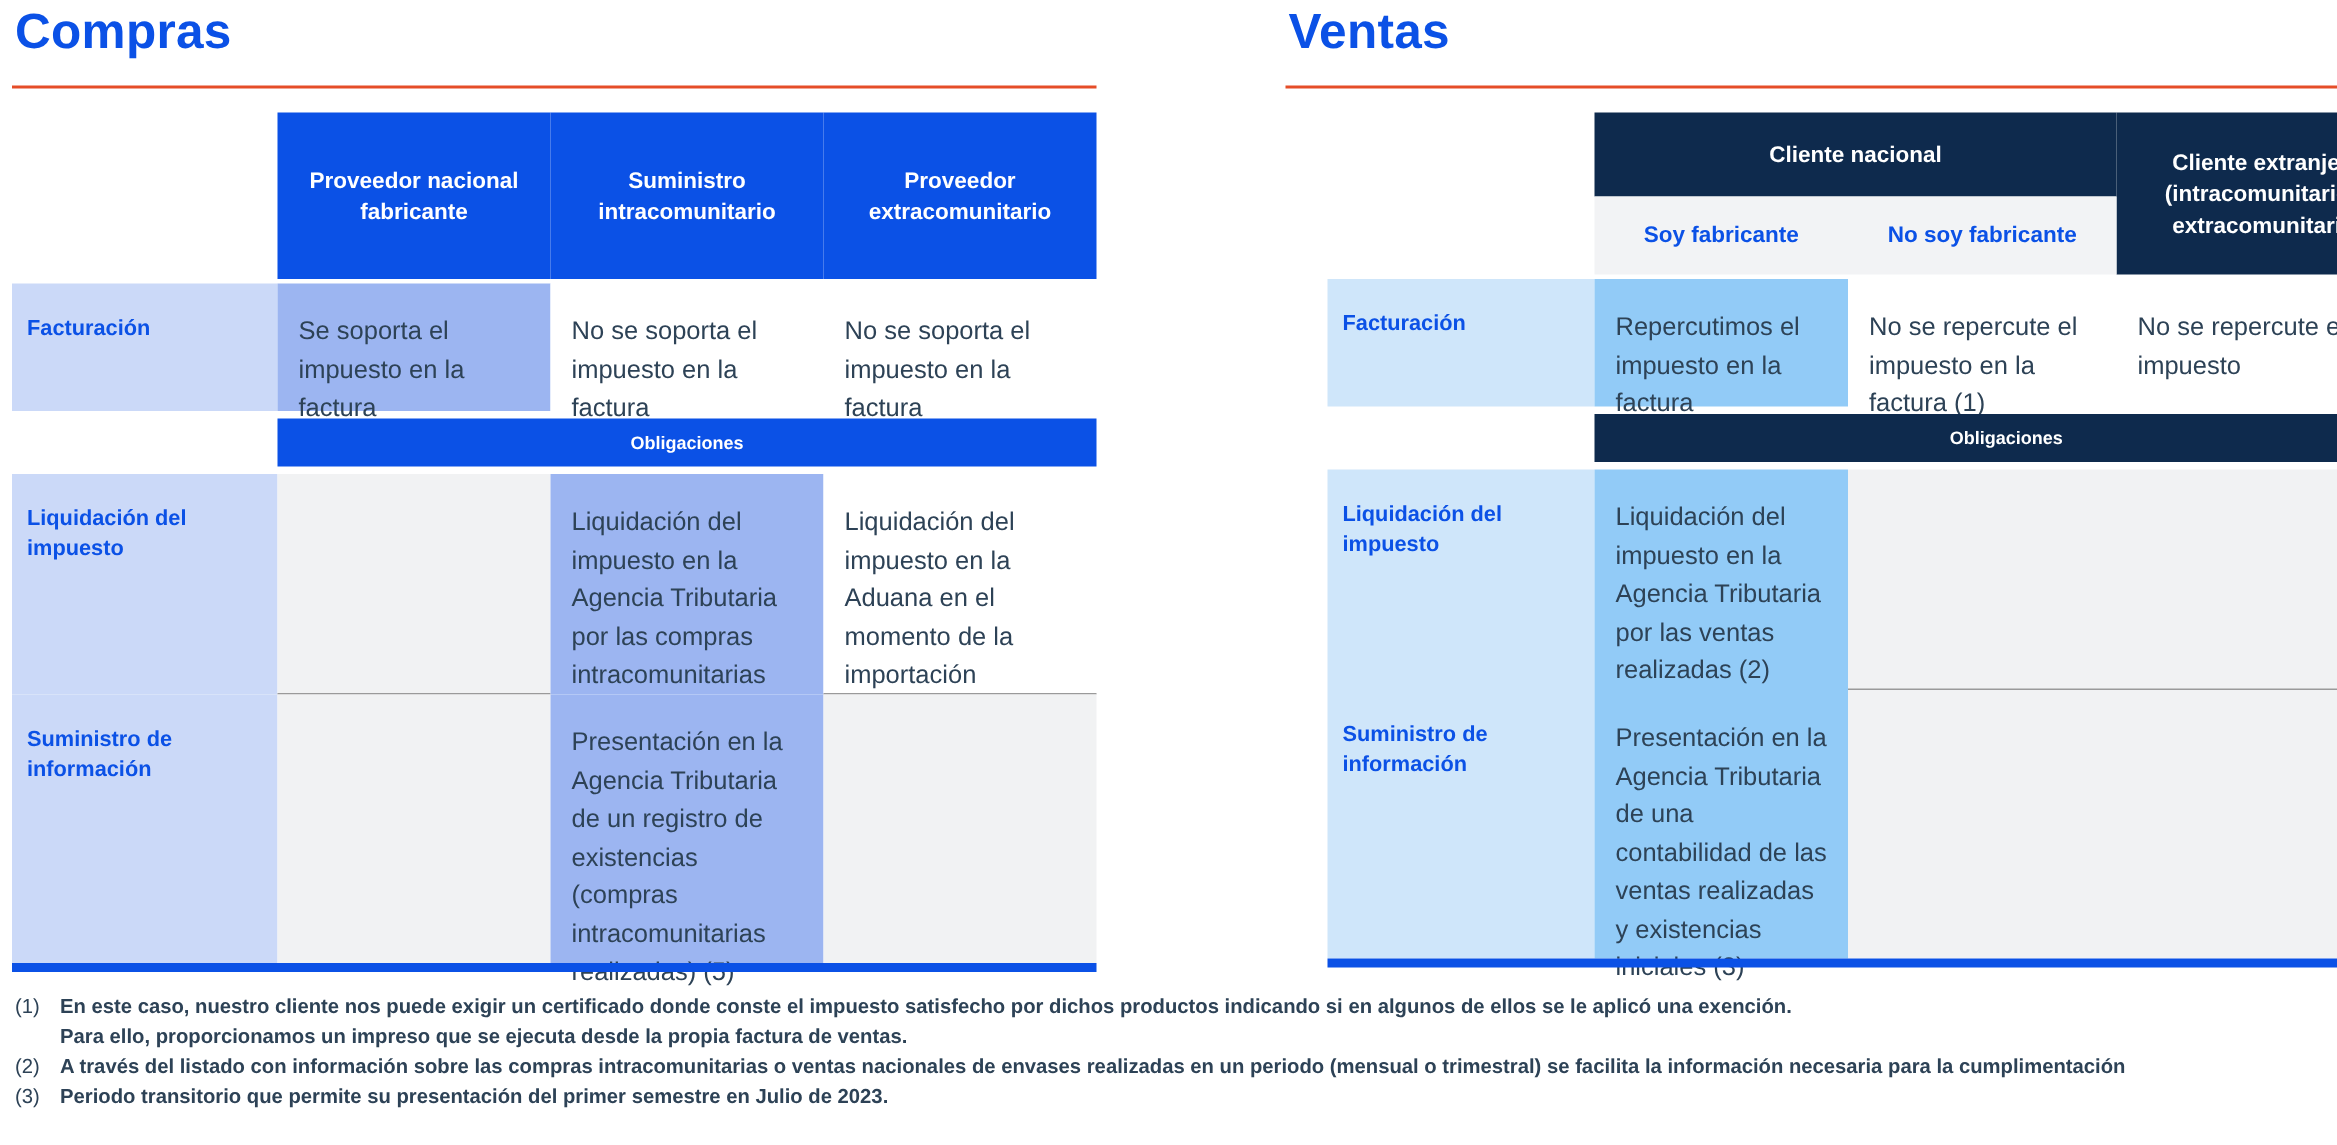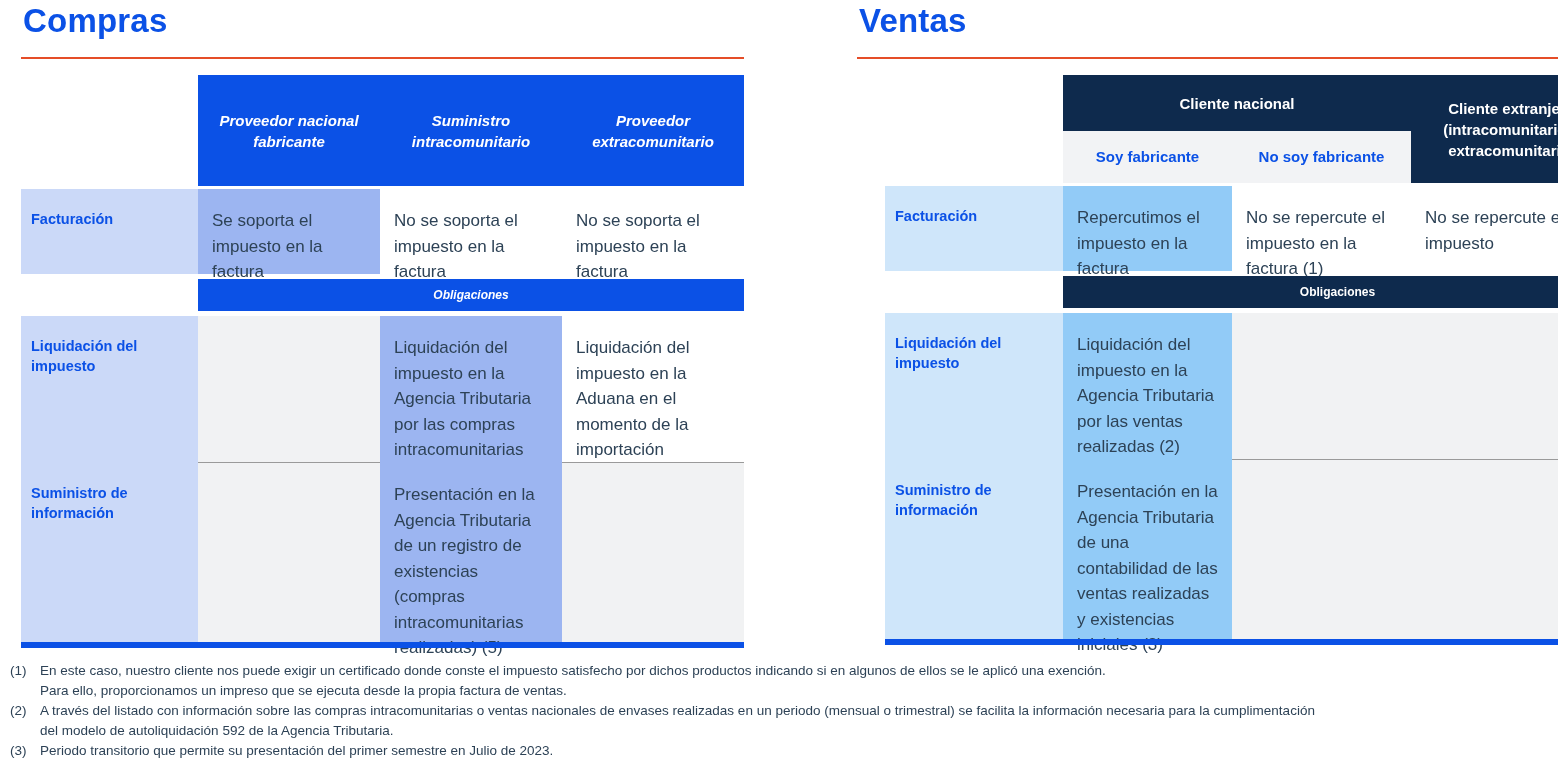"Compras" #compras-panel { margin-left: 13px -> none }
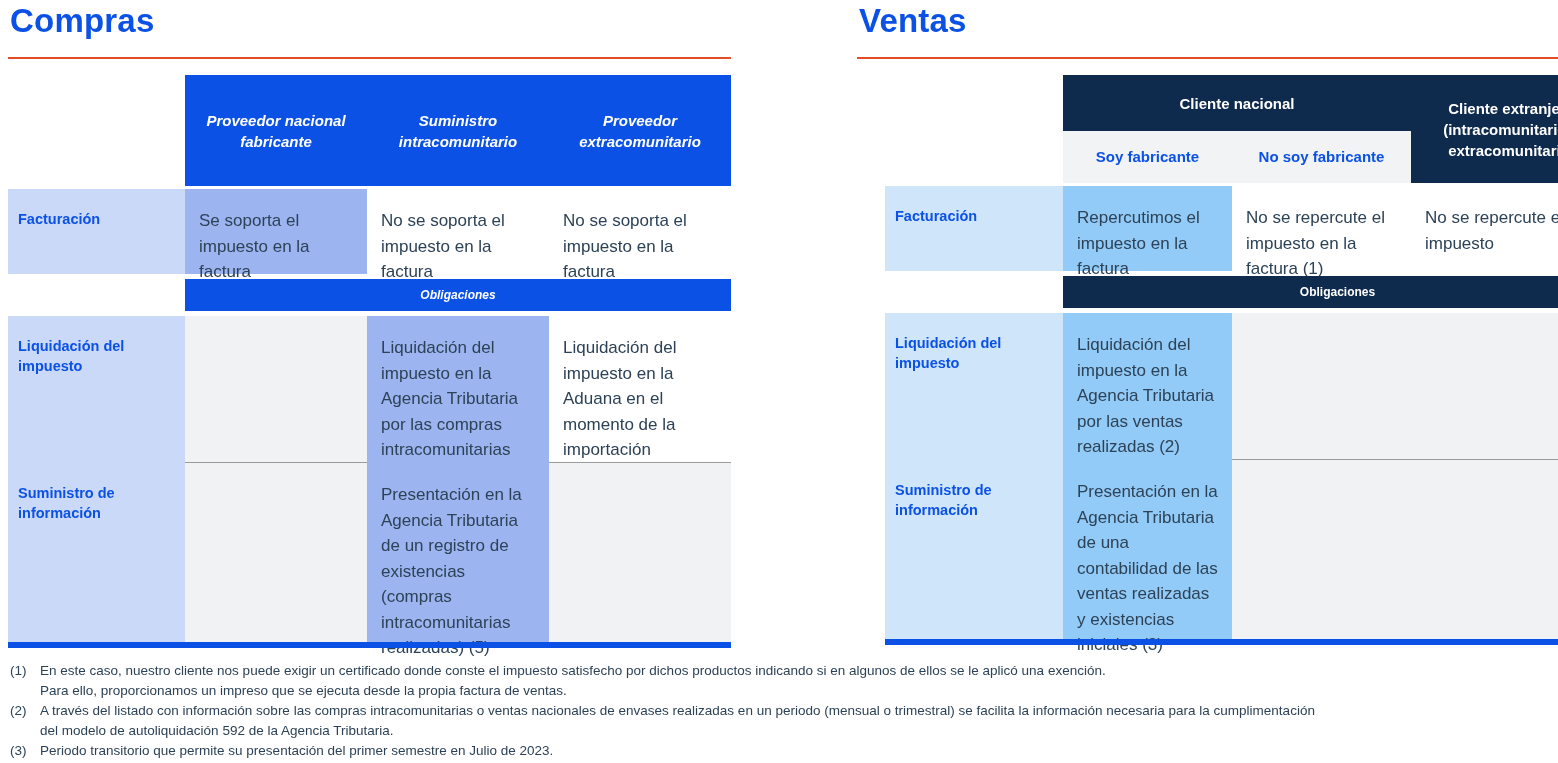"Proveedor nacional fabricante" .head-blue { font-style: italic -> none }
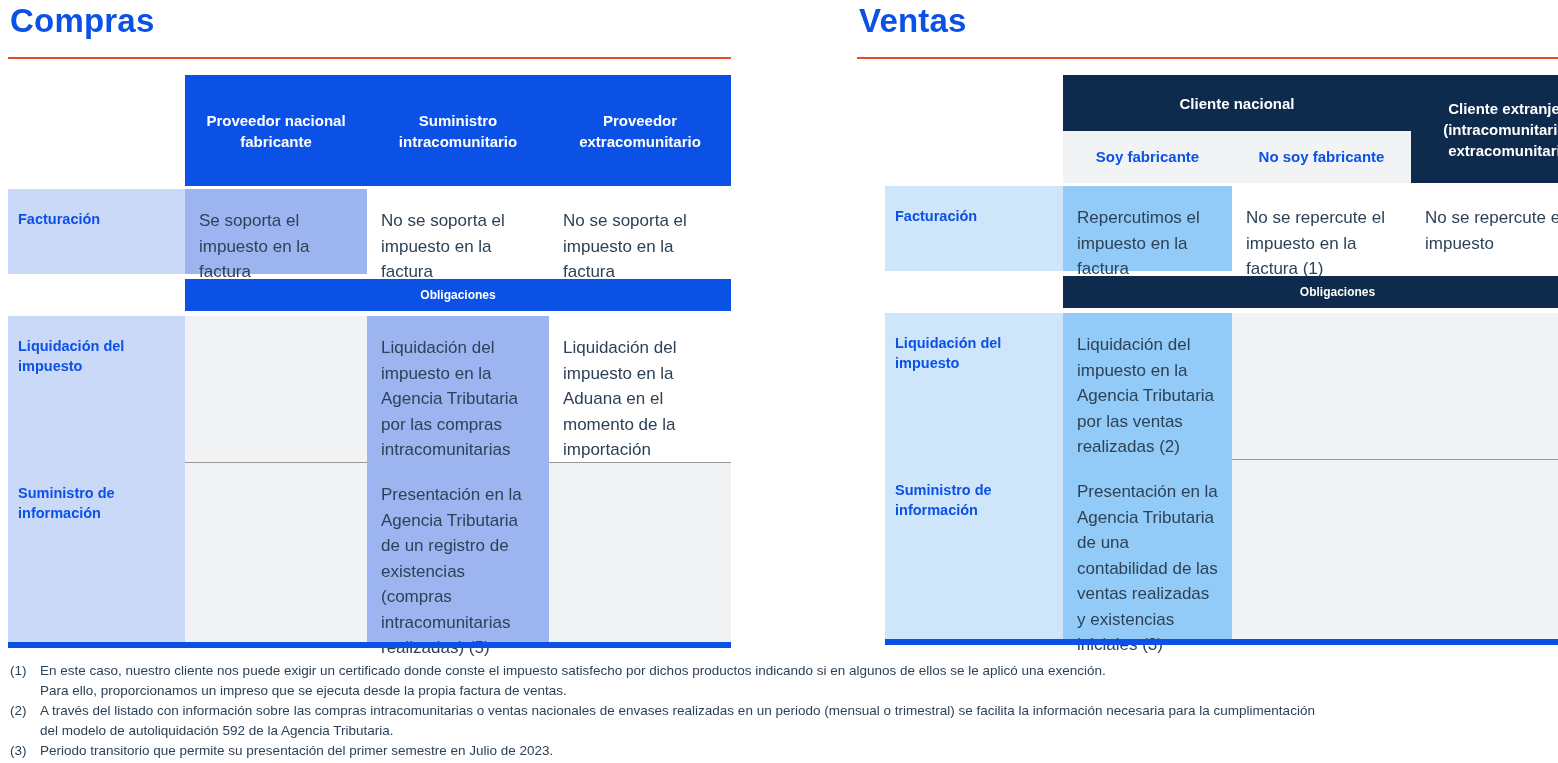"En este caso, nuestro cliente" .footnote .ftext div { font-weight: none -> bold }
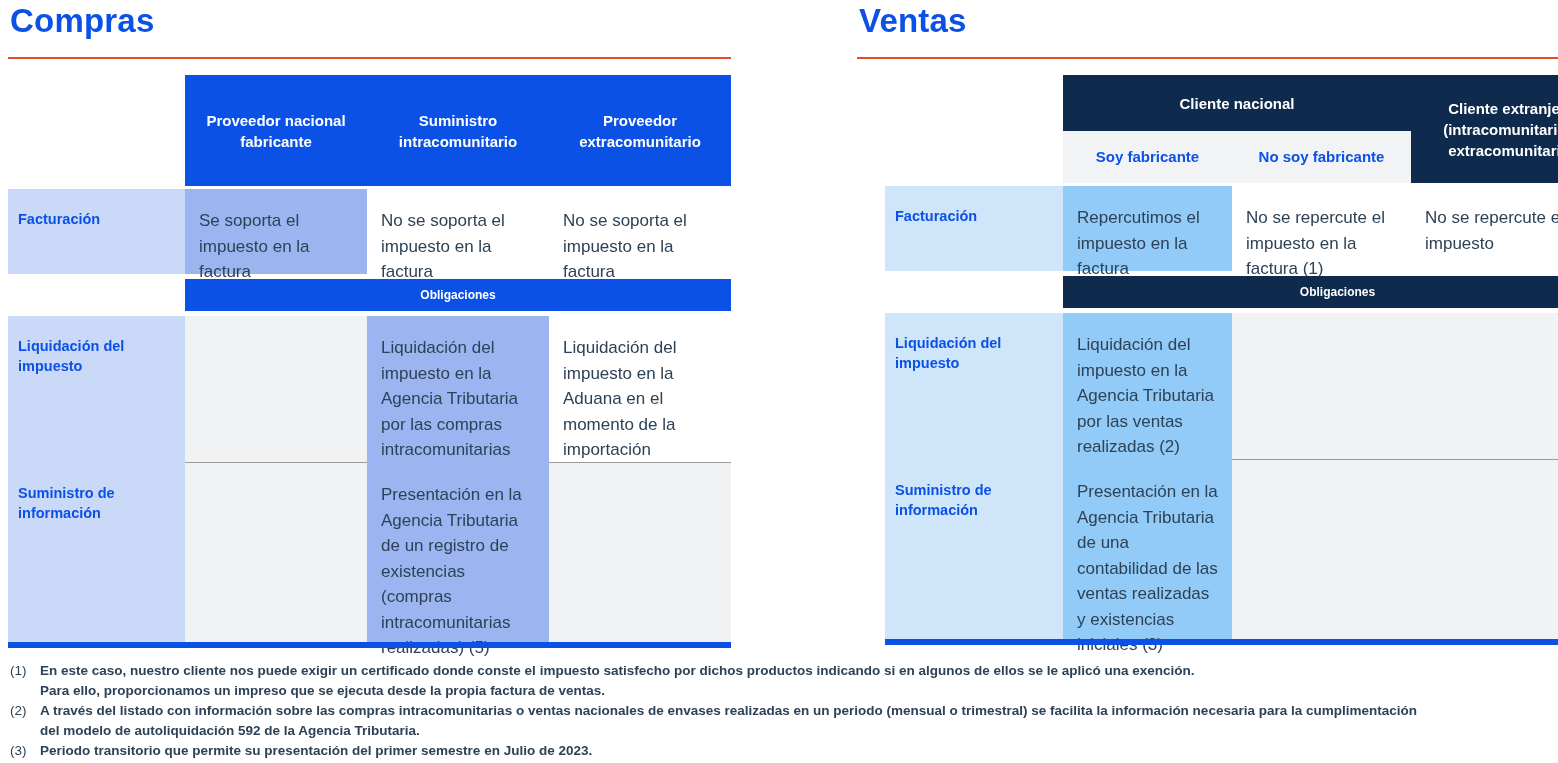"del modelo de autoliquidación 592" div { html: <div>del modelo de autoliquidación 592 de la Agencia Tributaria.</div> -> none }
